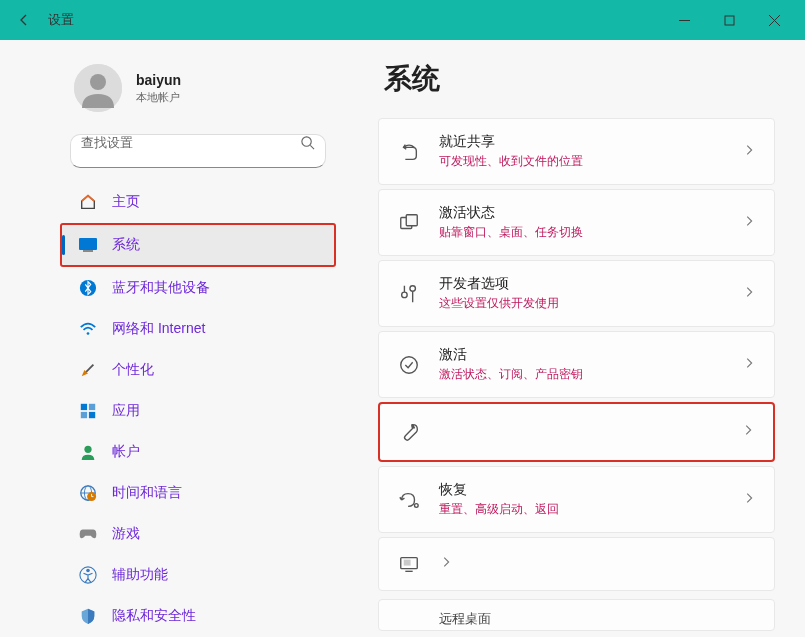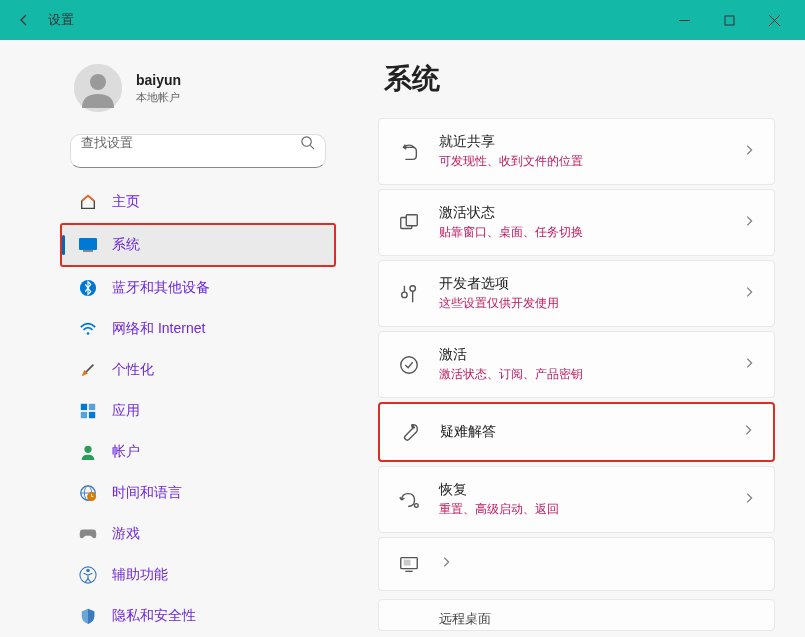"疑难解答" div.card-title { html: <div>疑难解答</div> -> none }
